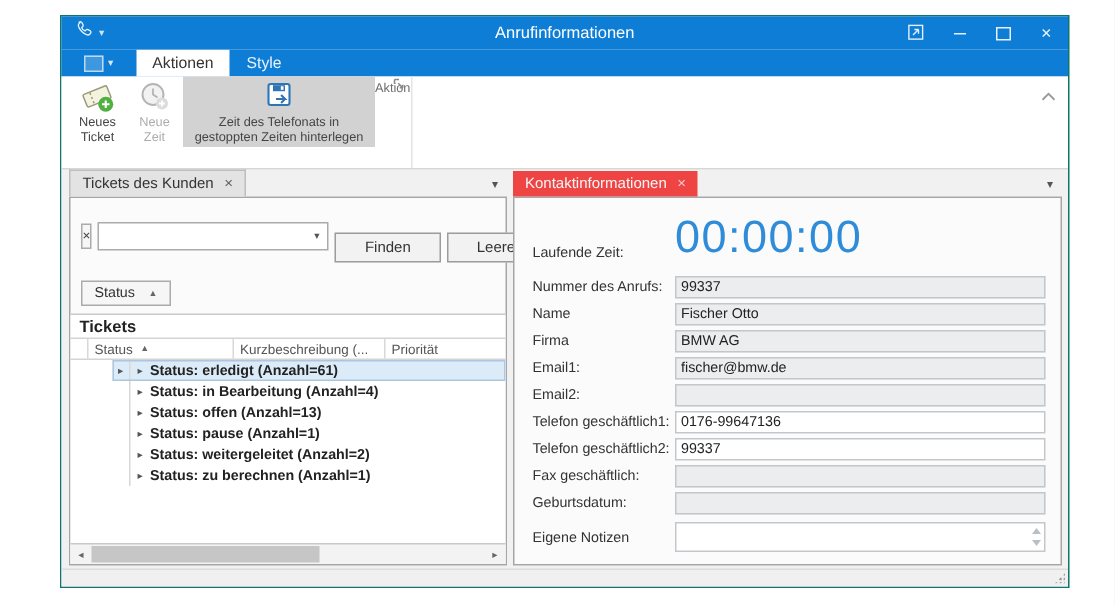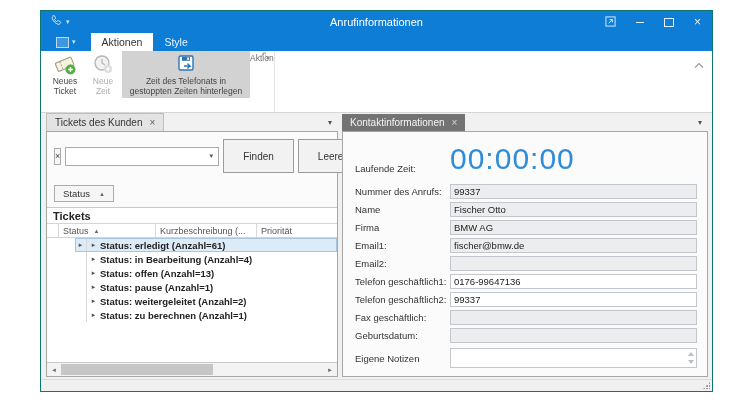"Kontaktinformationen" .ptab-gray { background: #737373 -> #ef4444 }
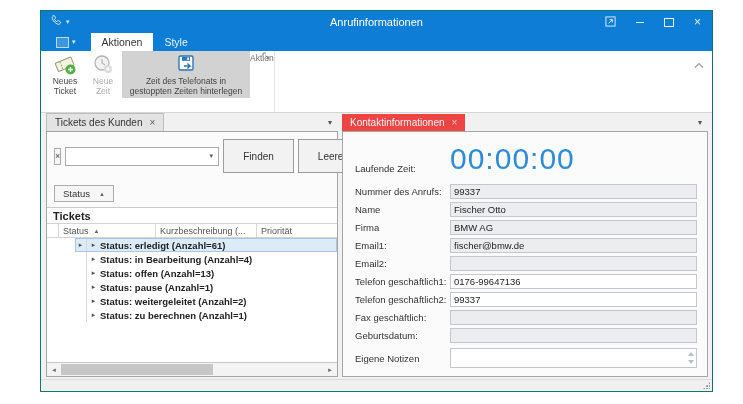"Finden" .sbtn { height: 34px -> 20px; margin-top: none -> 16px }
